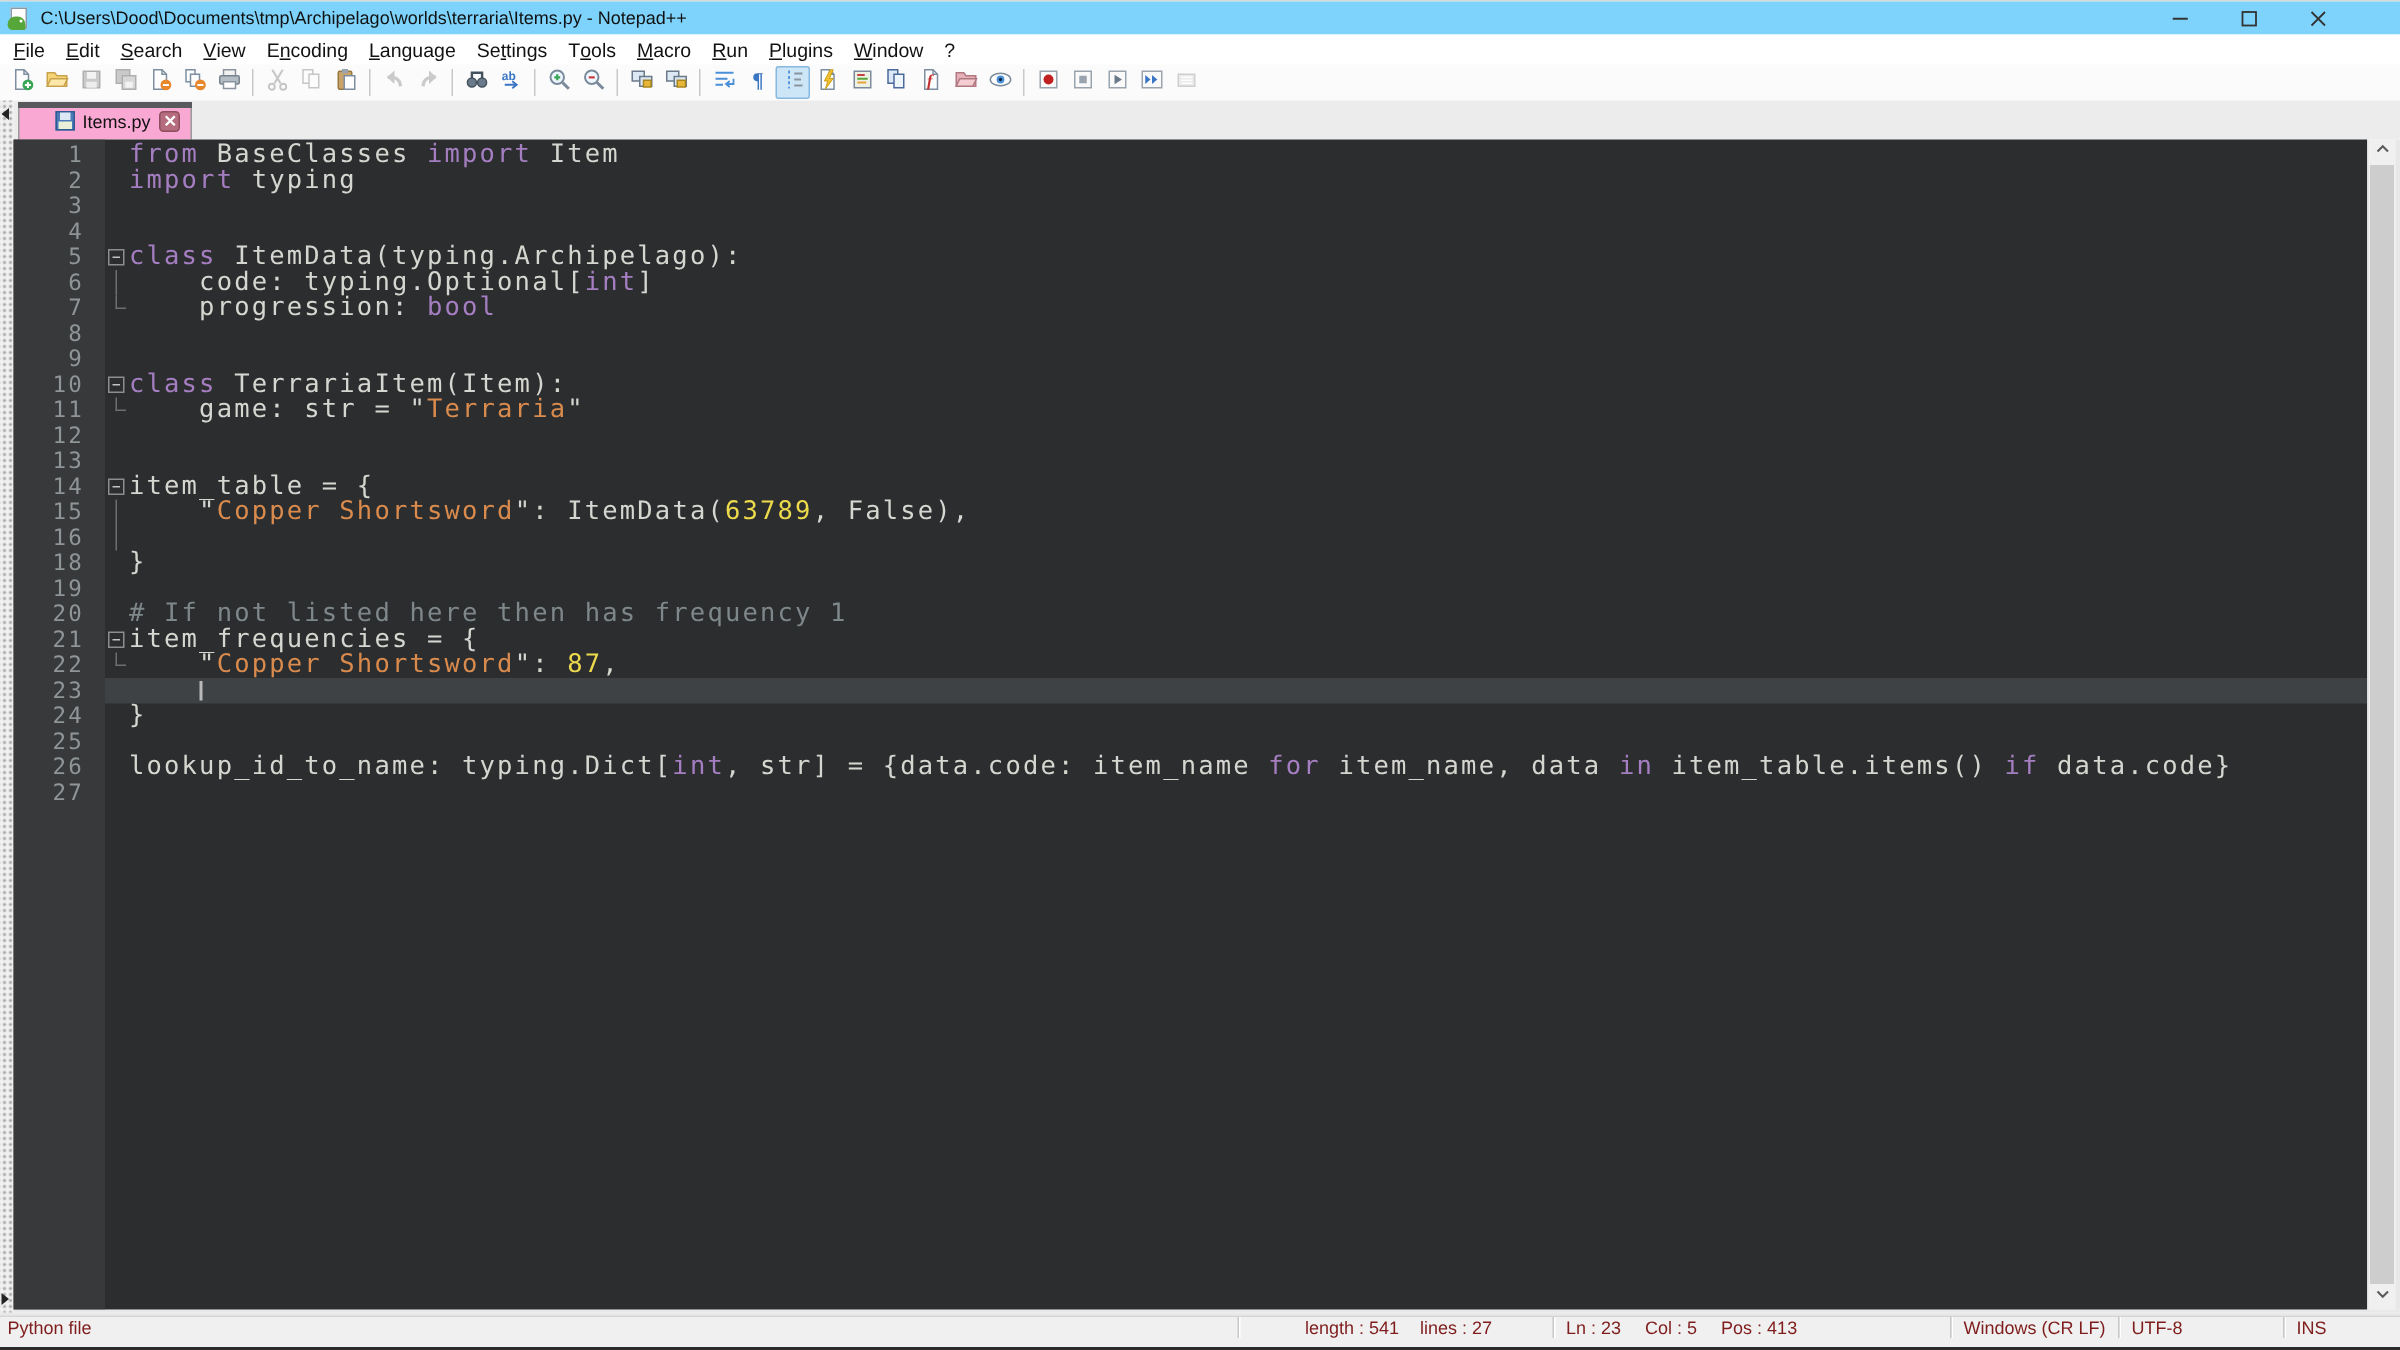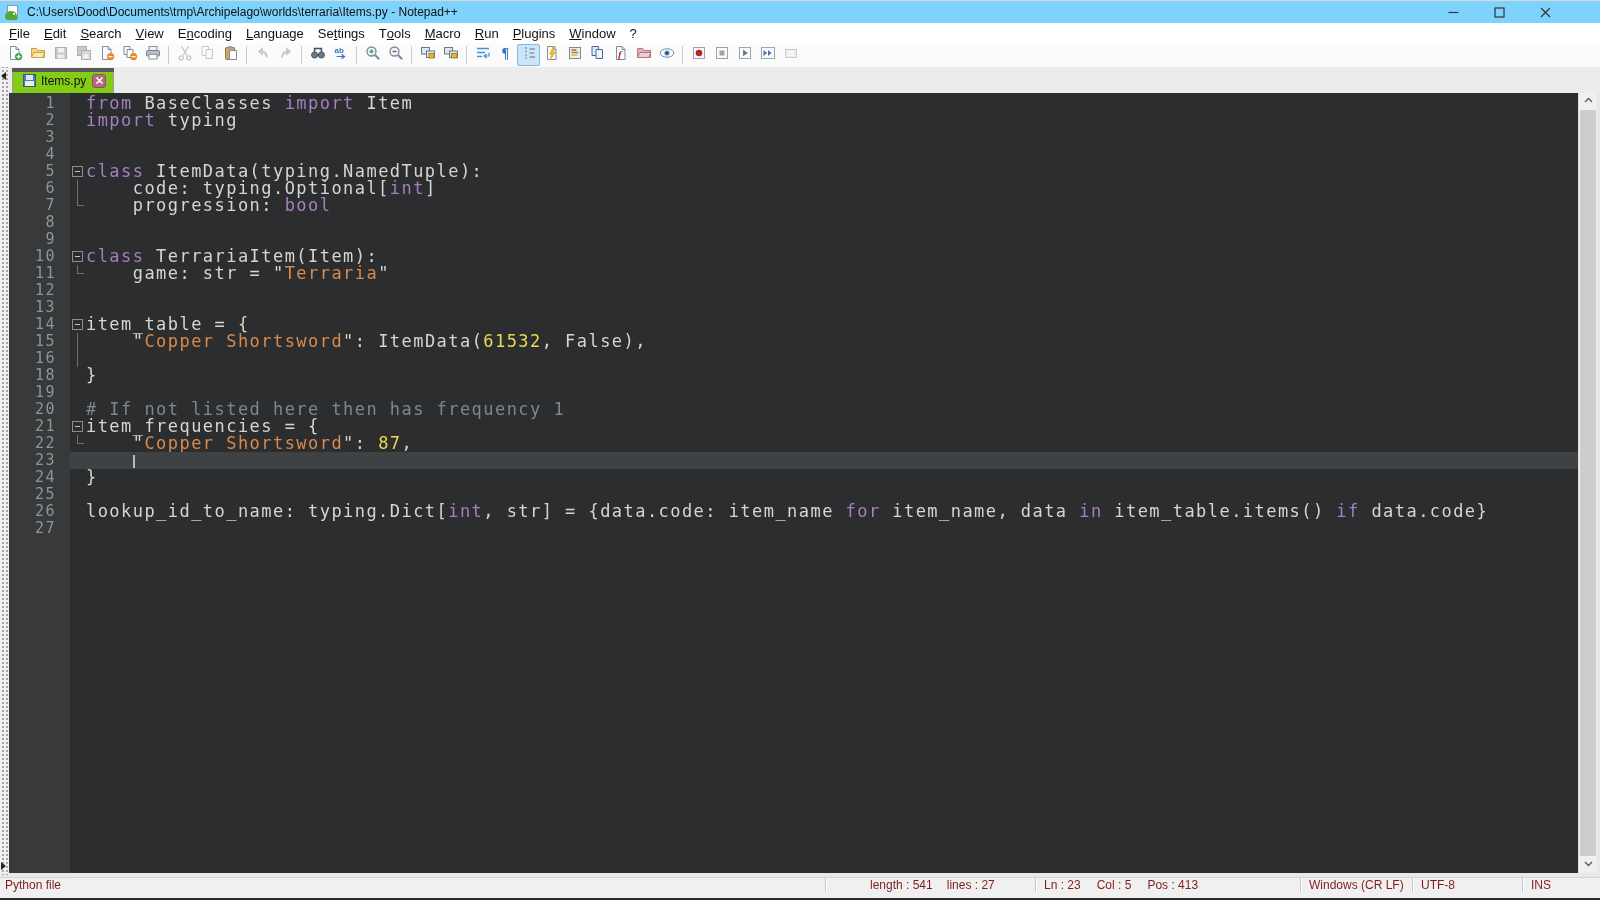"Items.py" .tab { background: #84cc16 -> #f9a8d4; padding: 0 7px 0 10px -> 0 7px 0 24px }
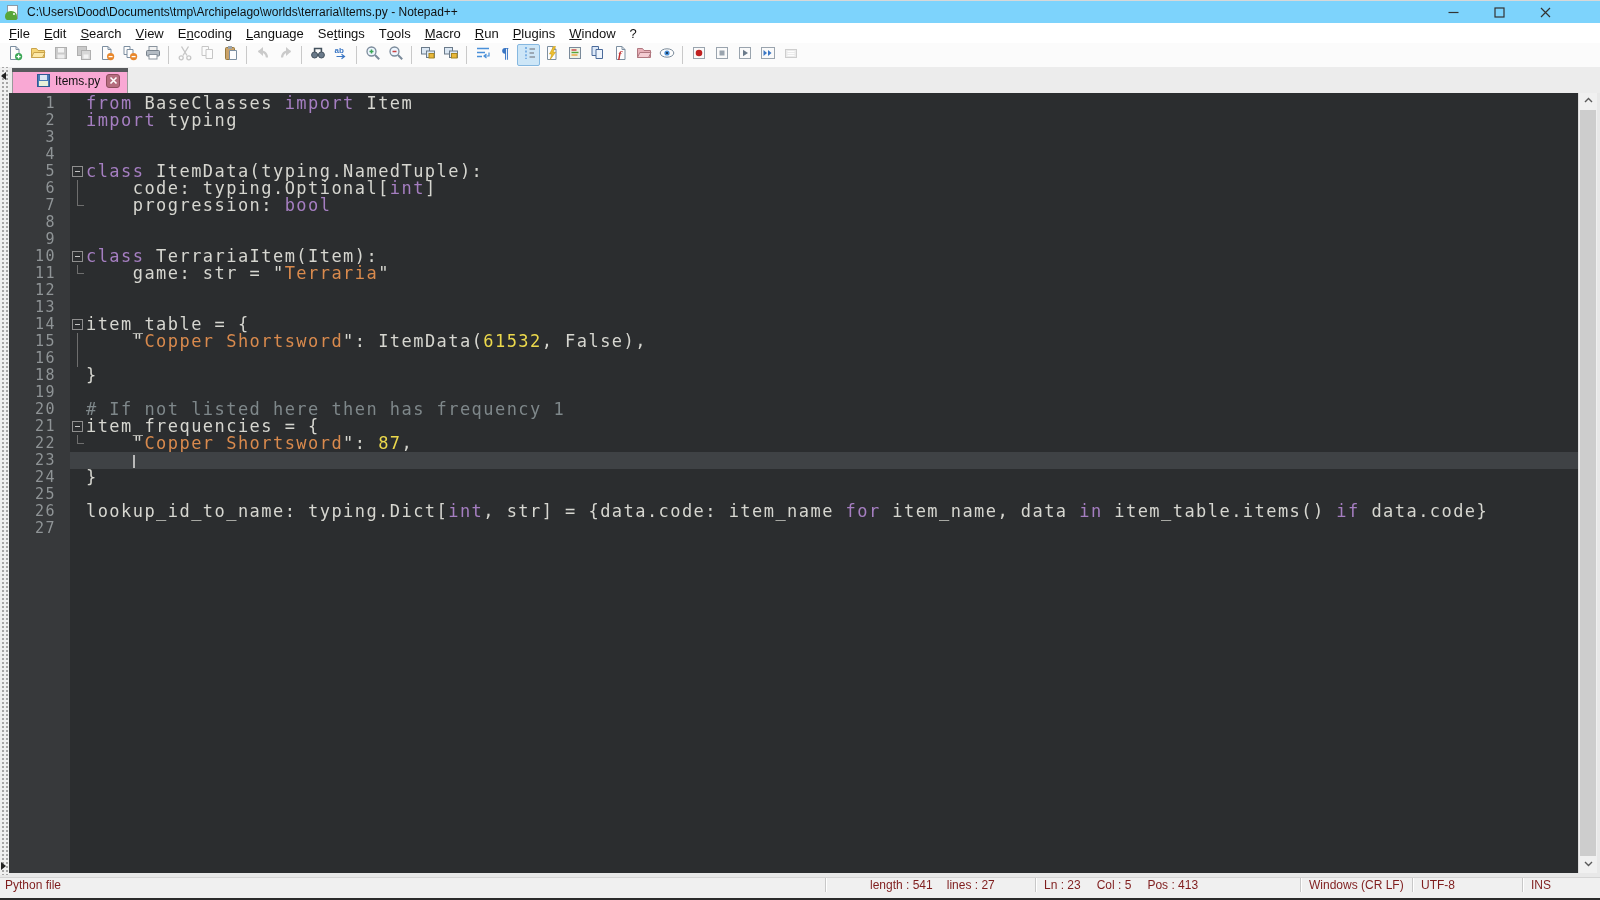"ItemData(typing.NamedTuple):" span.tk-d { text: typing.NamedTuple -> typing.Archipelago }
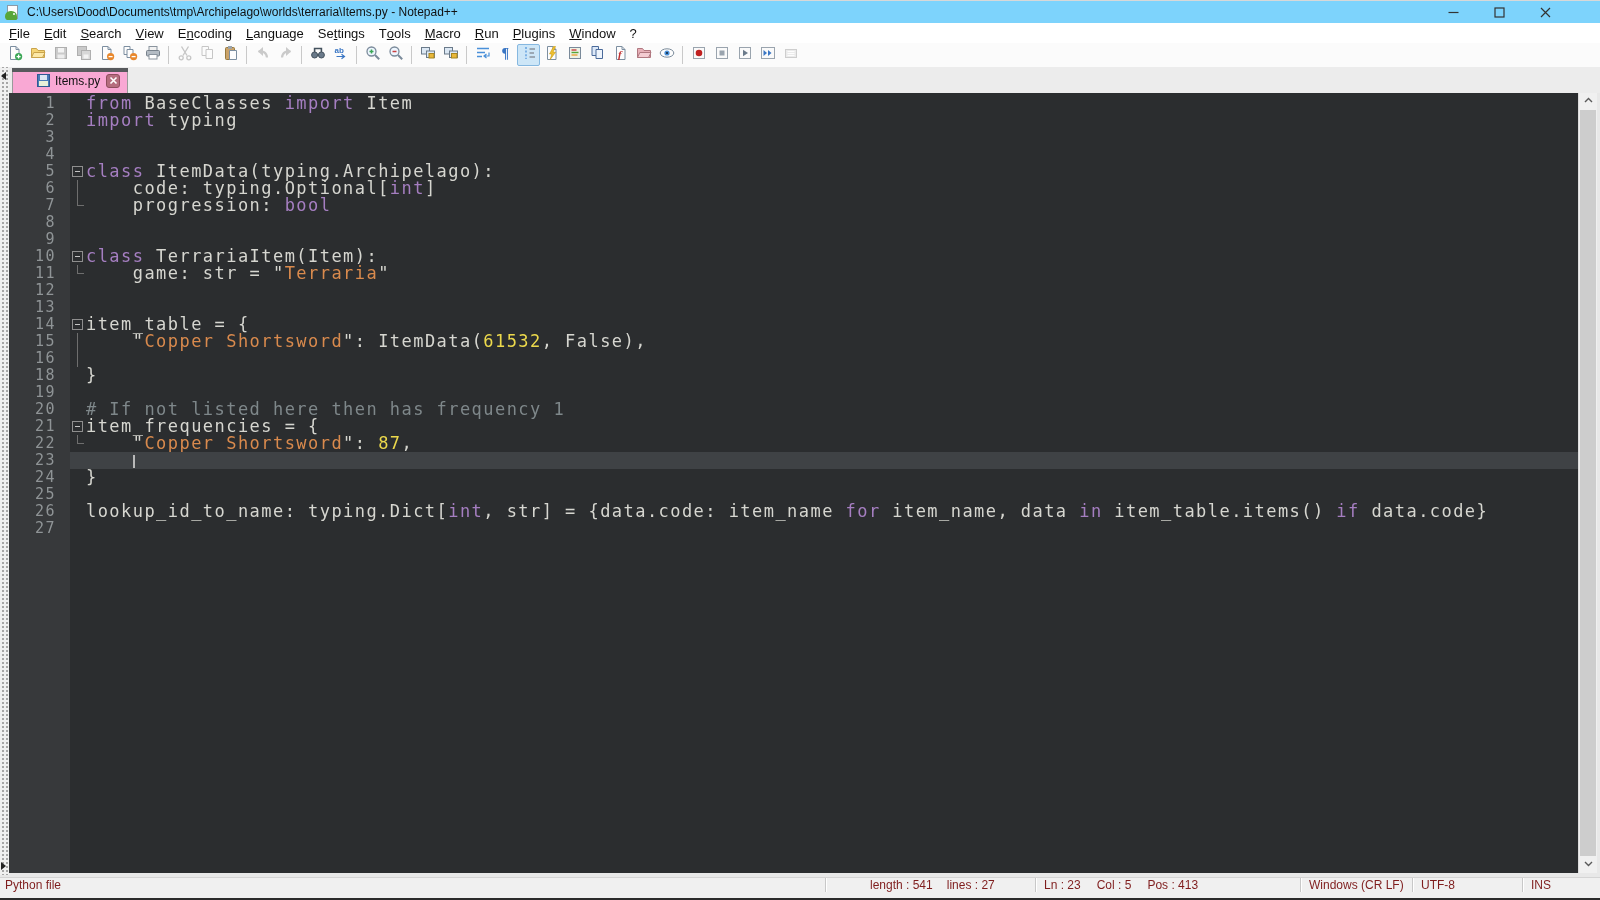"61532" span.tk-n { text: 61532 -> 63789 }
